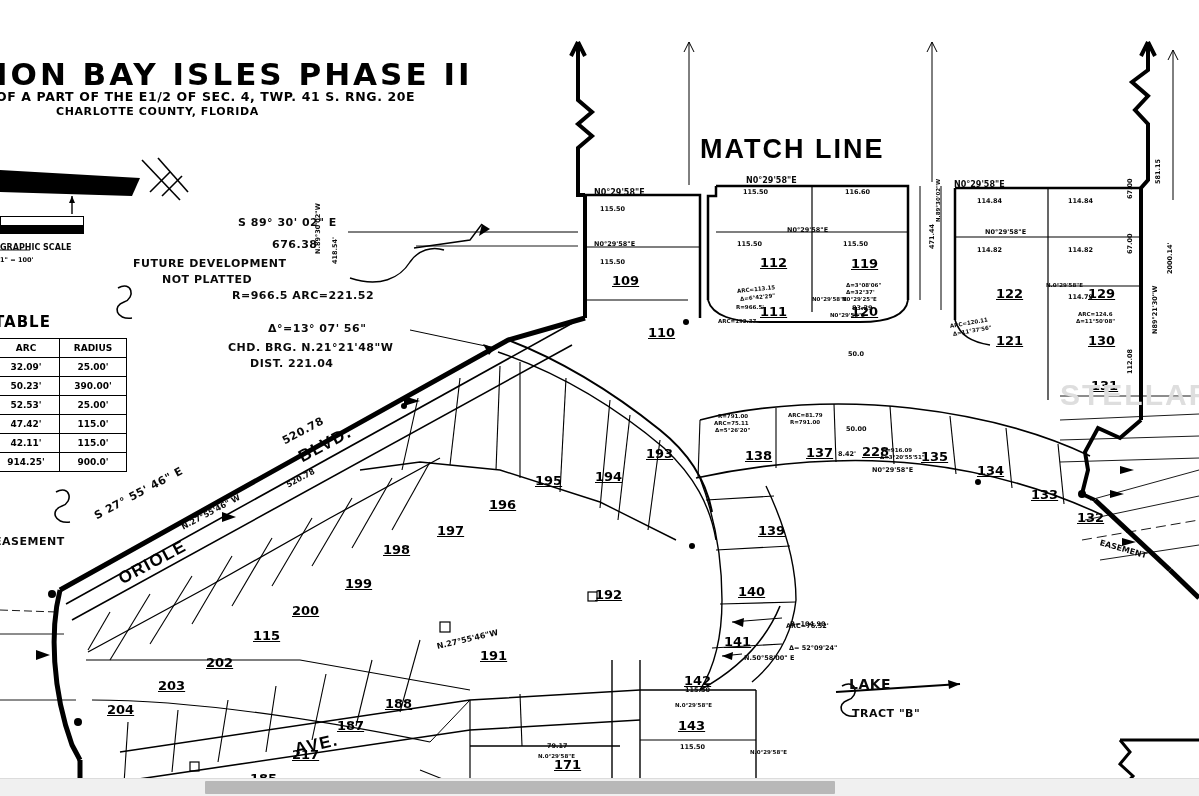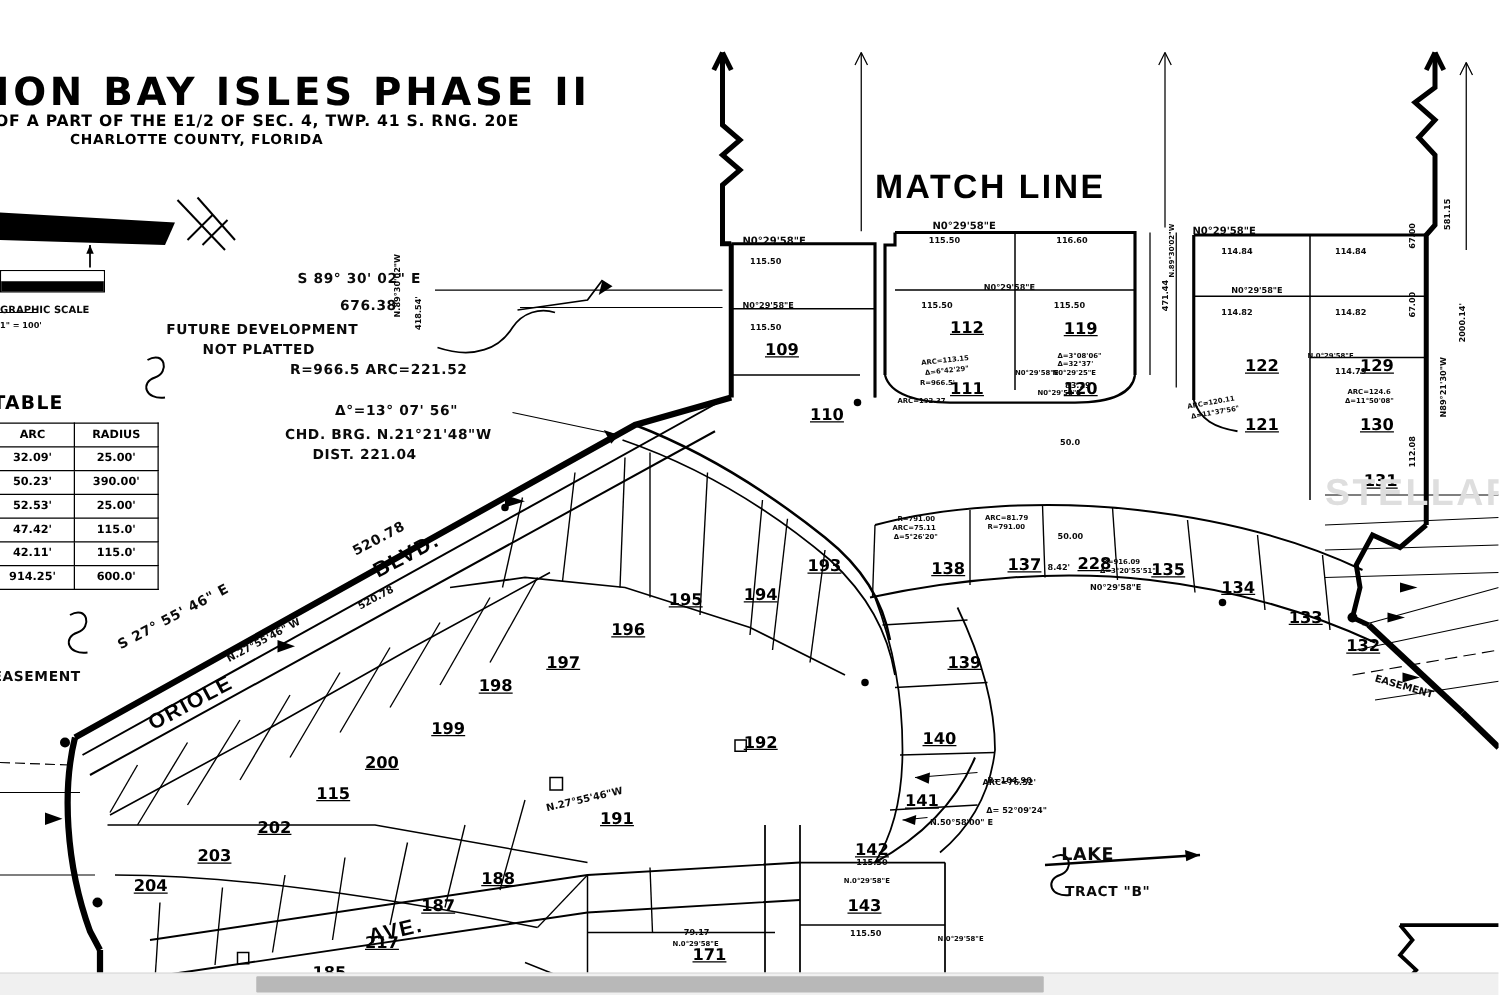"600.0'" td { text: 600.0' -> 900.0' }
